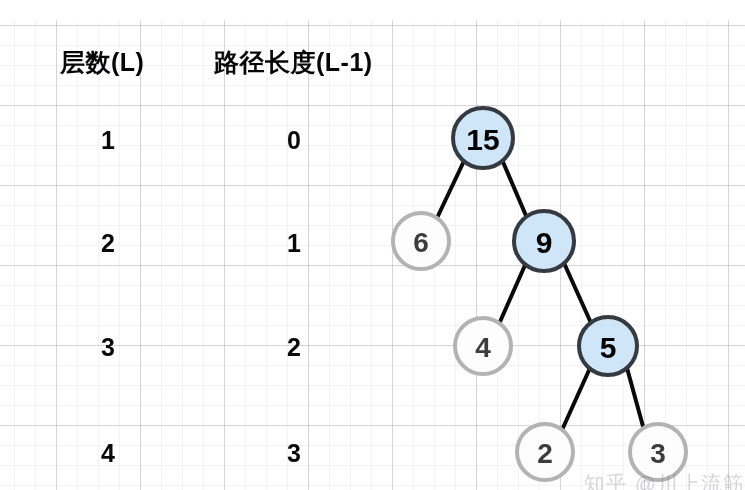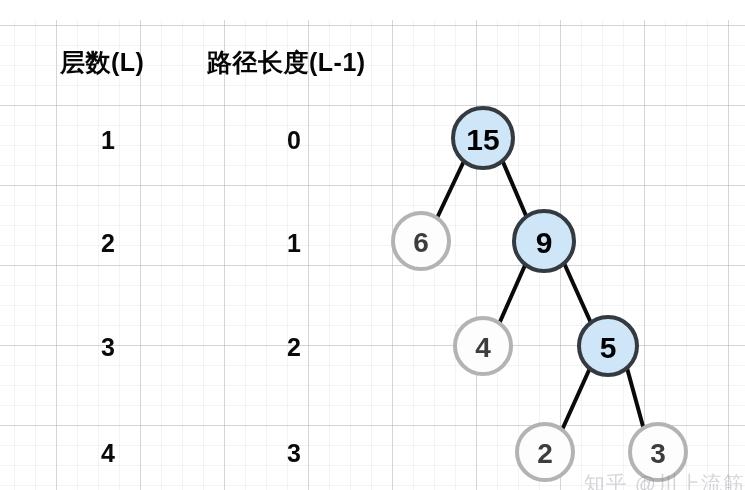"路径长度(L-1)" #hdr-path { left: 207px -> 214px }
